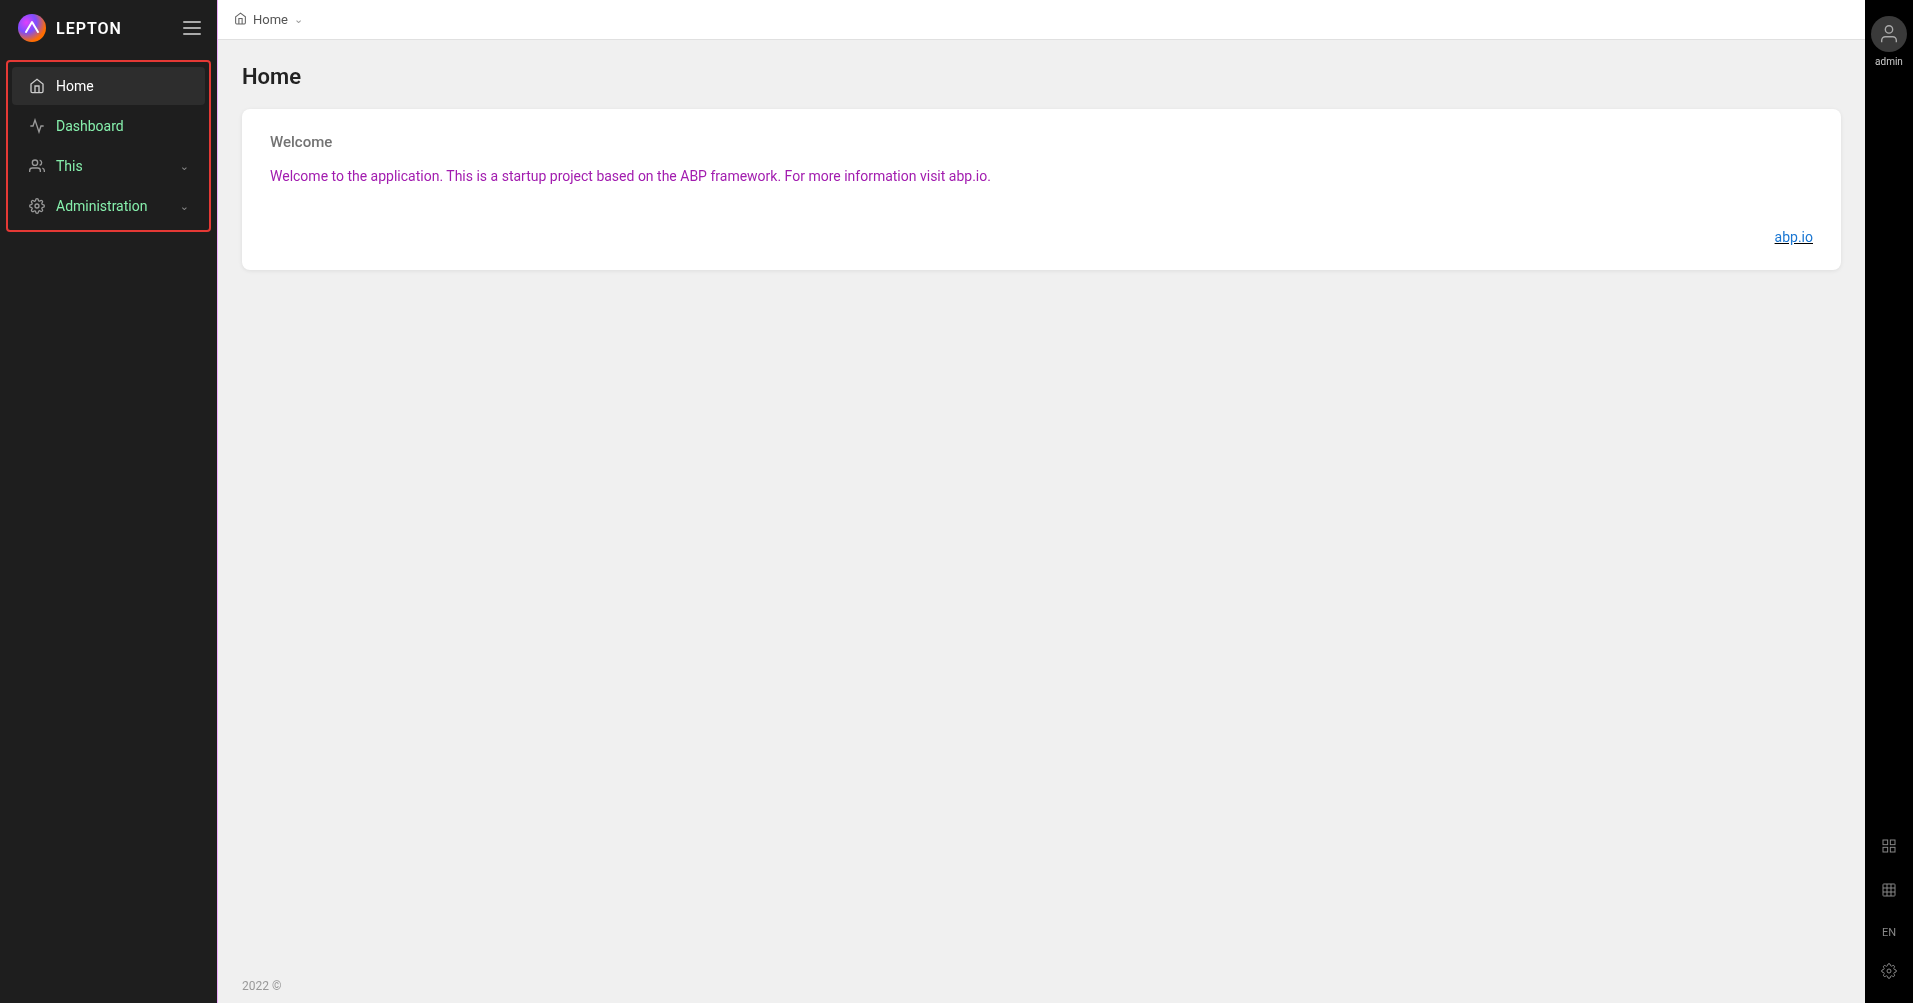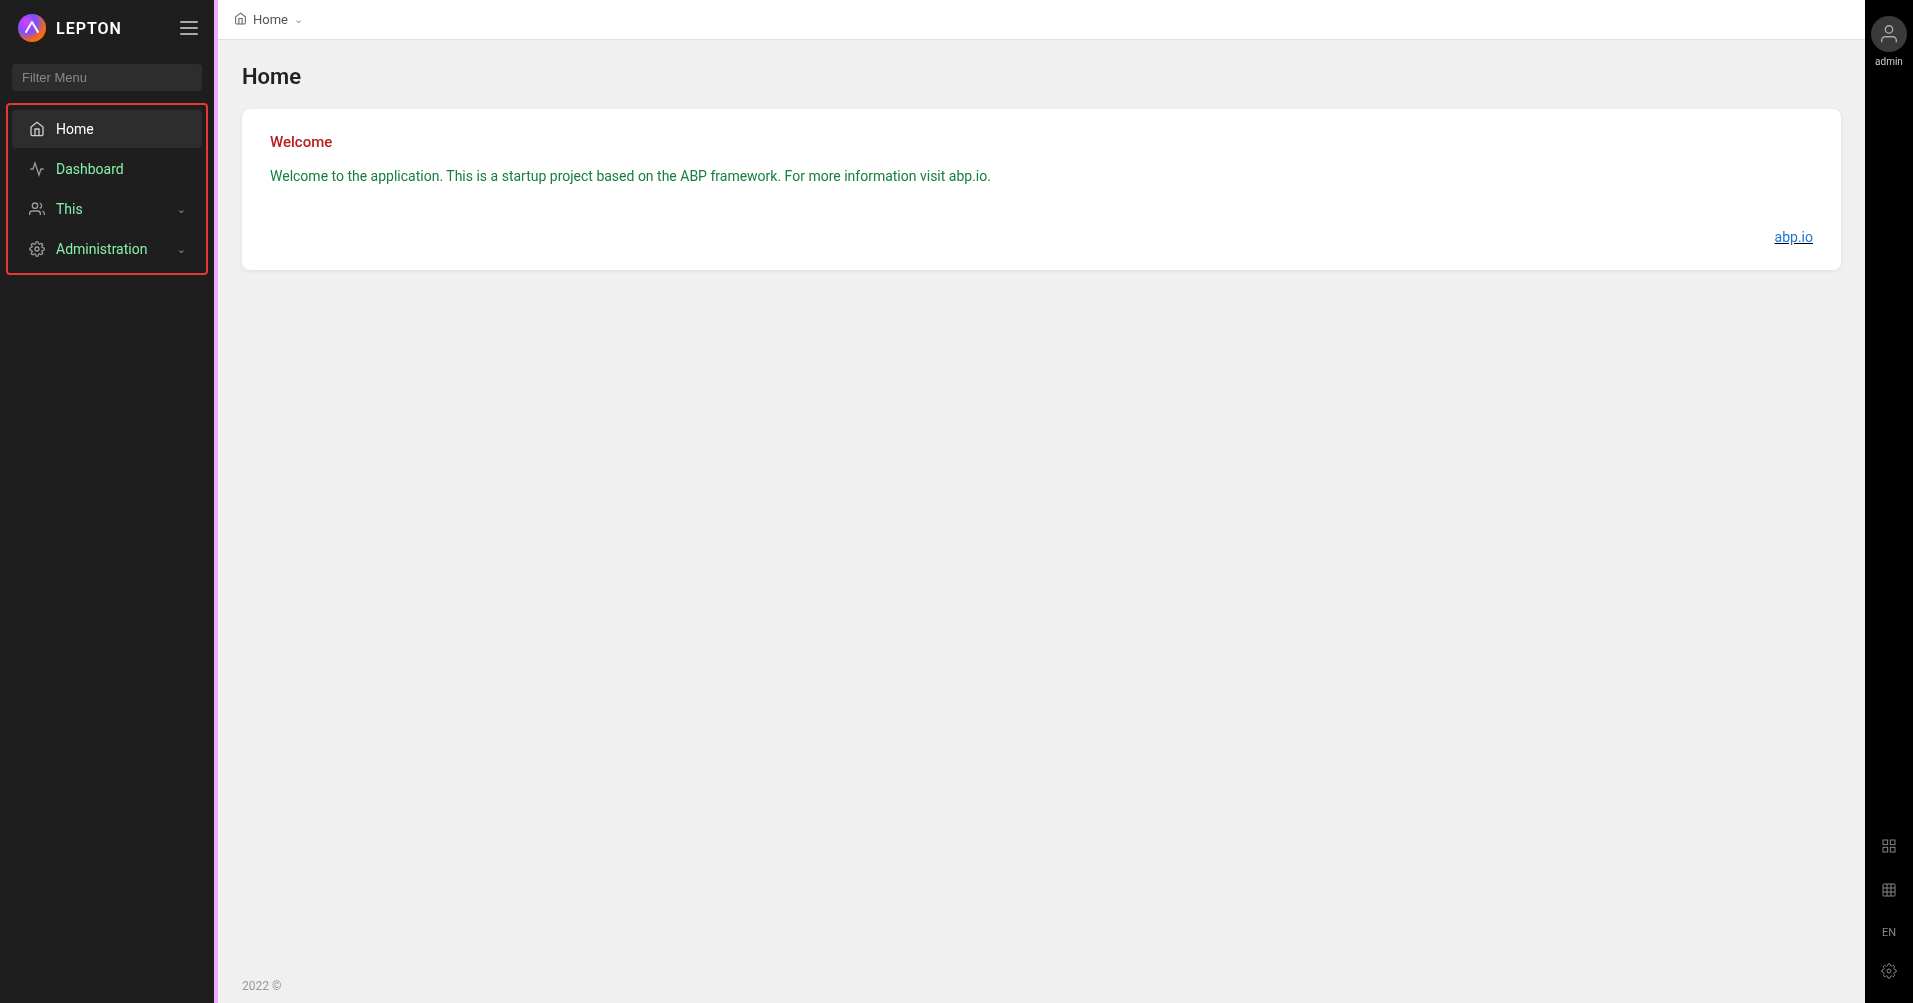"LEPTON" .sidebar { border-right: 4px solid #f0abfc -> 1px solid #f0abfc }
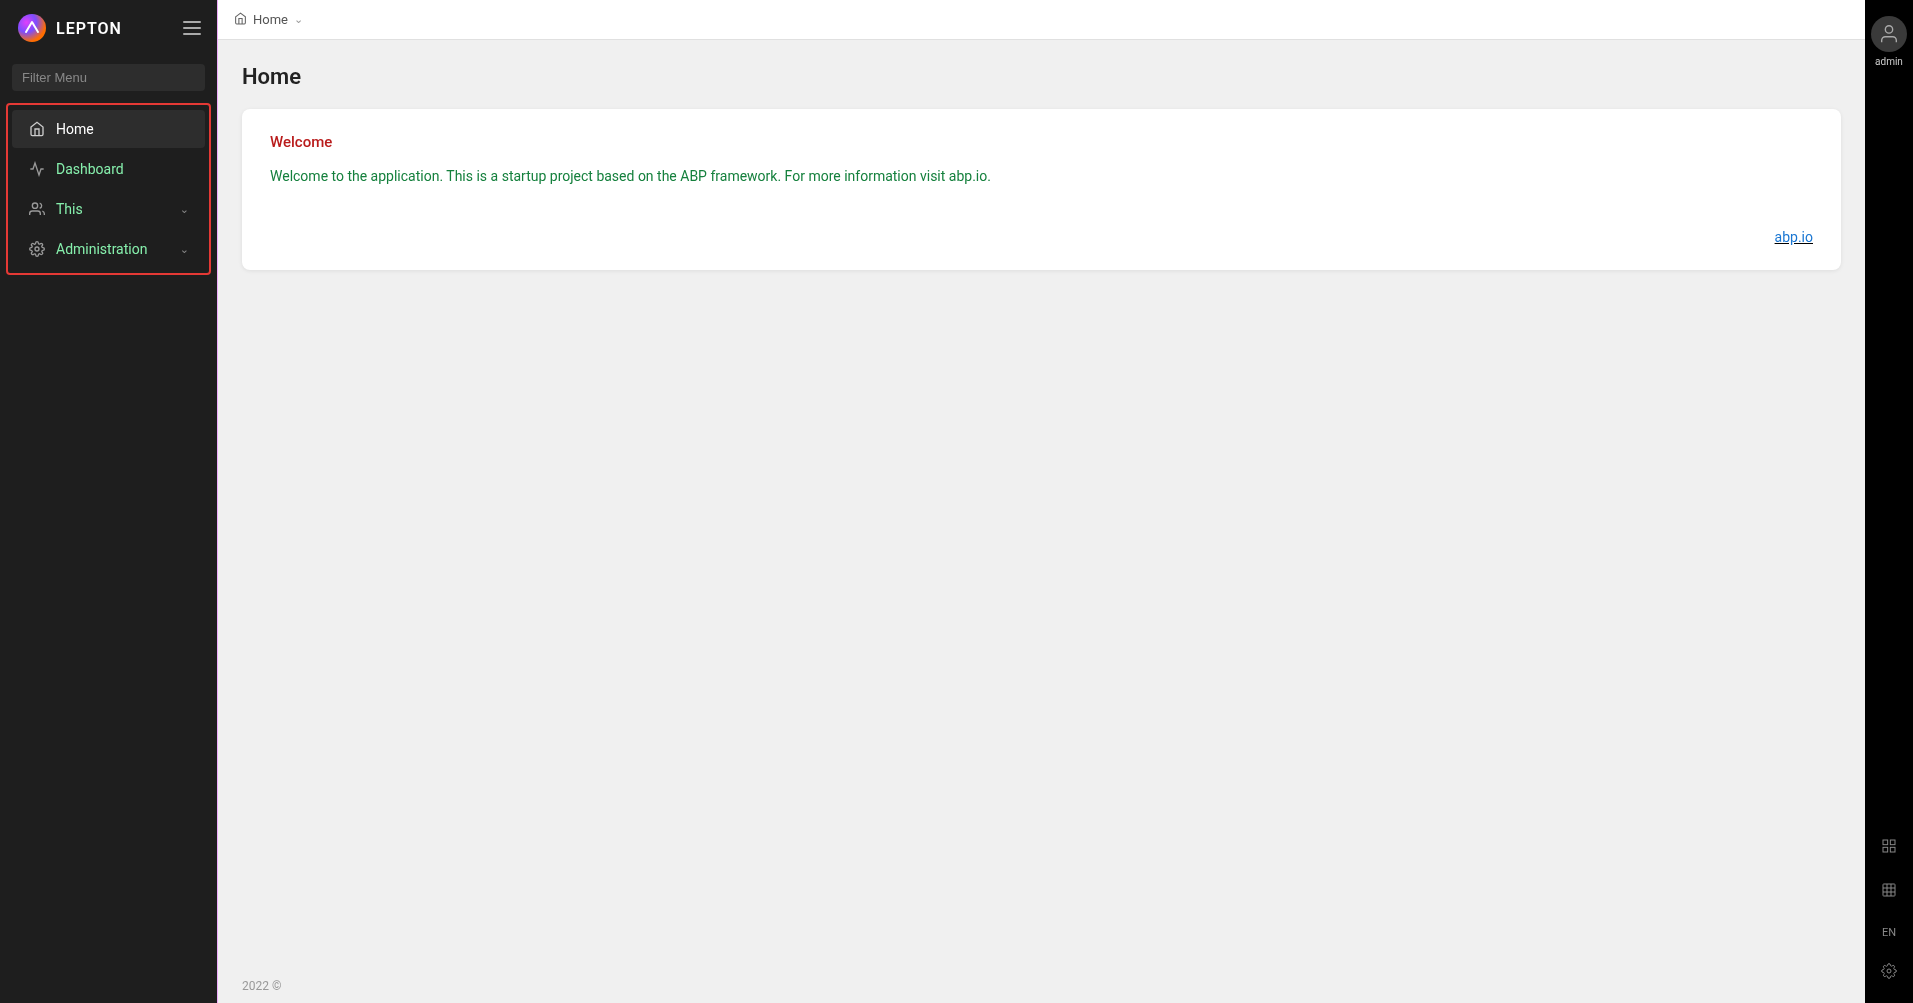"Filter Menu" div.filter-menu-area { html: <div> <input> </div> -> none }
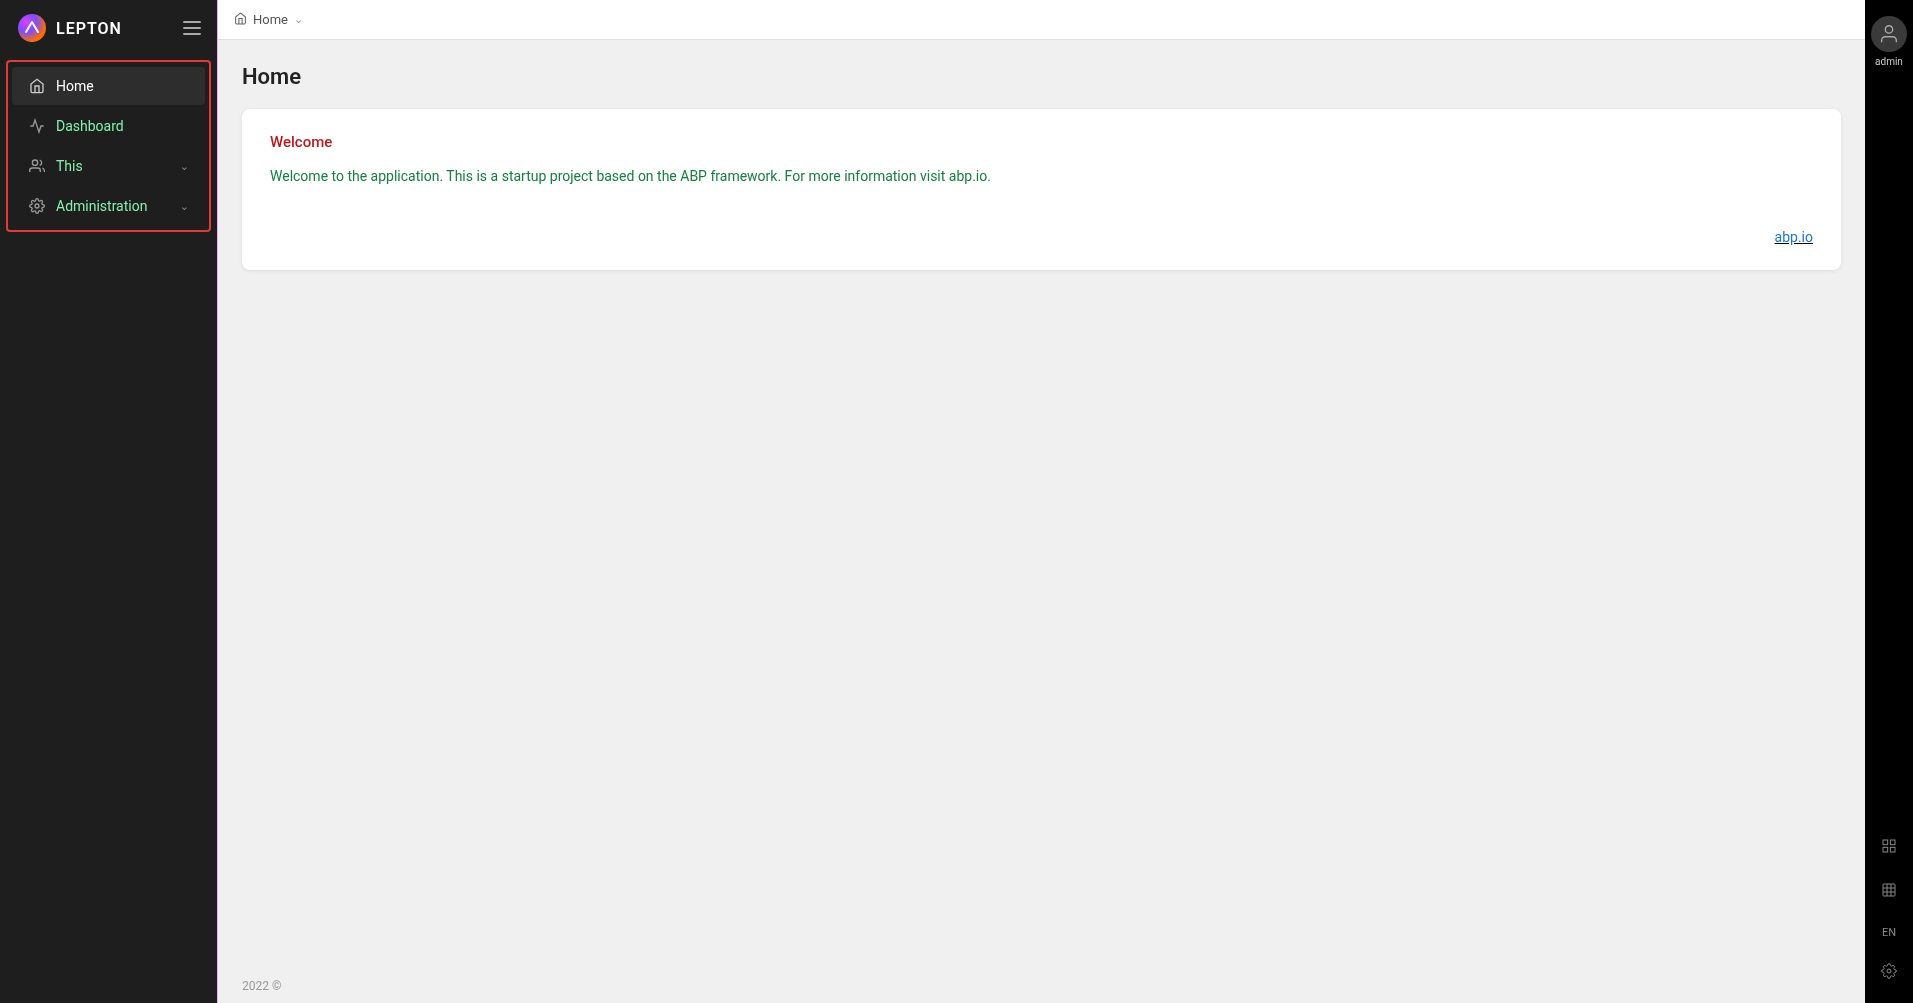"Welcome" .welcome-title { color: #b91c1c -> #737373 }
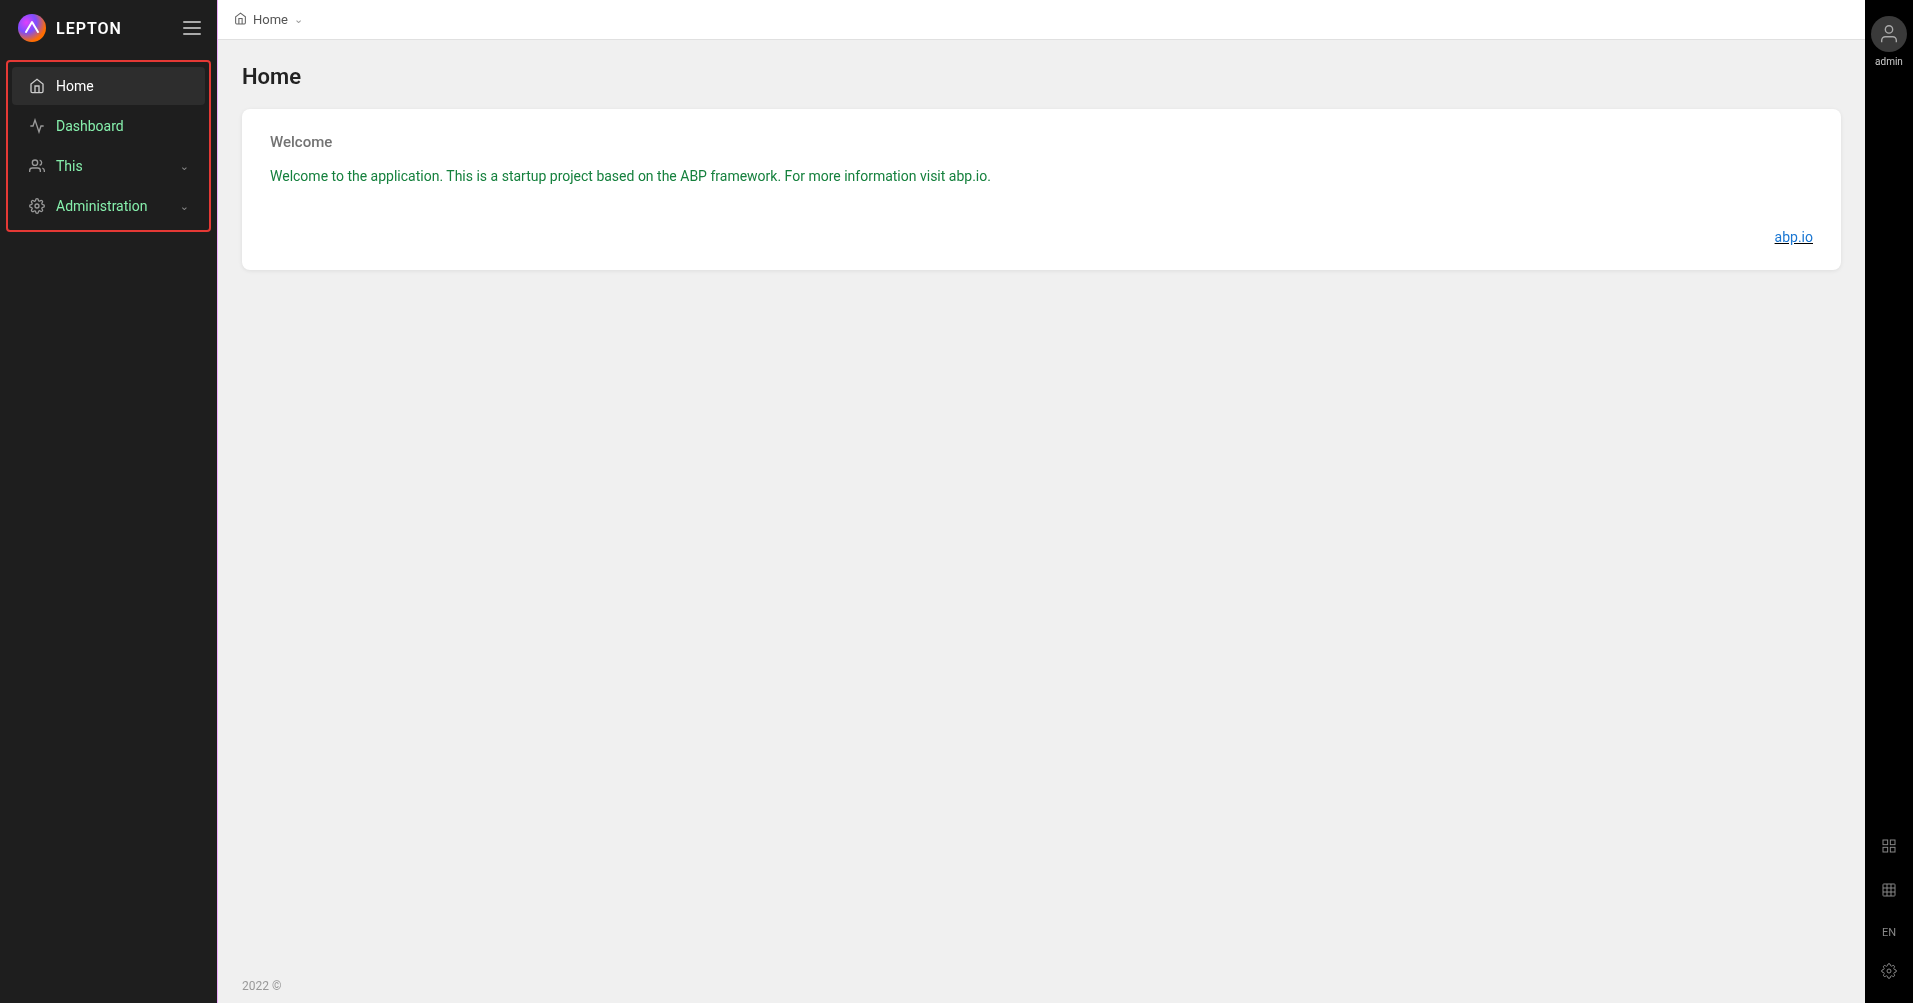"Welcome to the application. This" .welcome-text { color: #15803d -> #a21caf }
